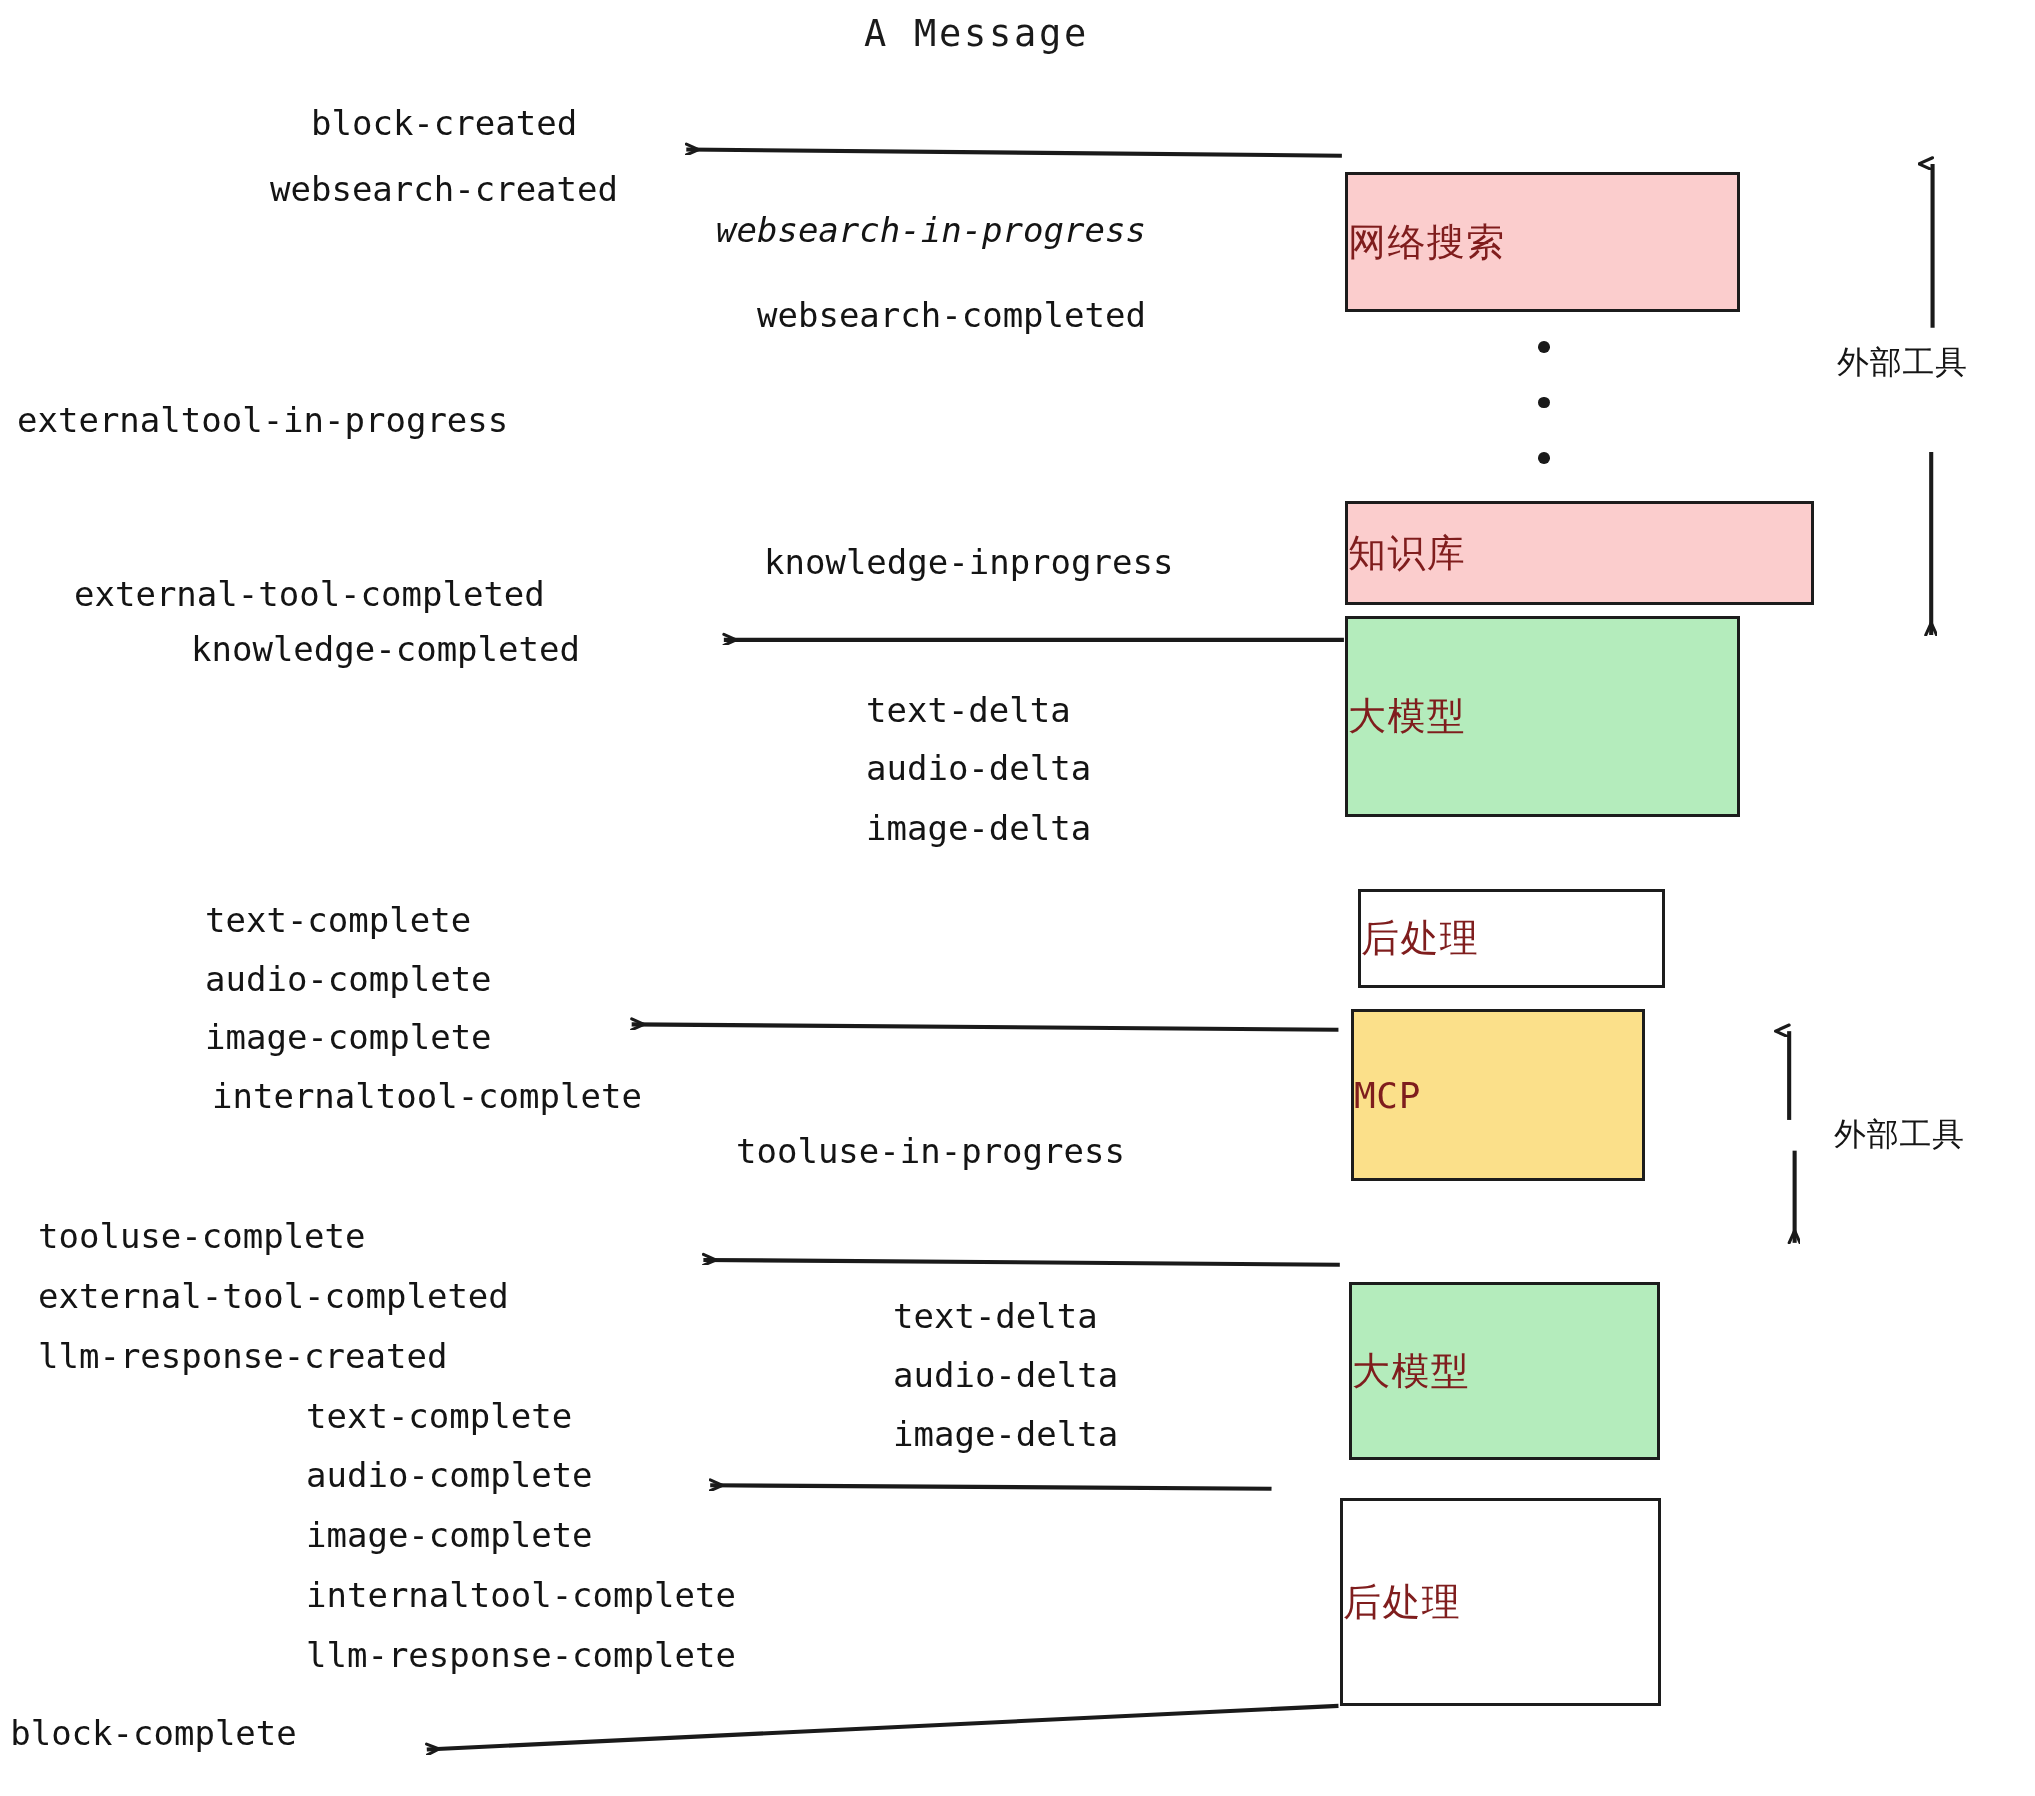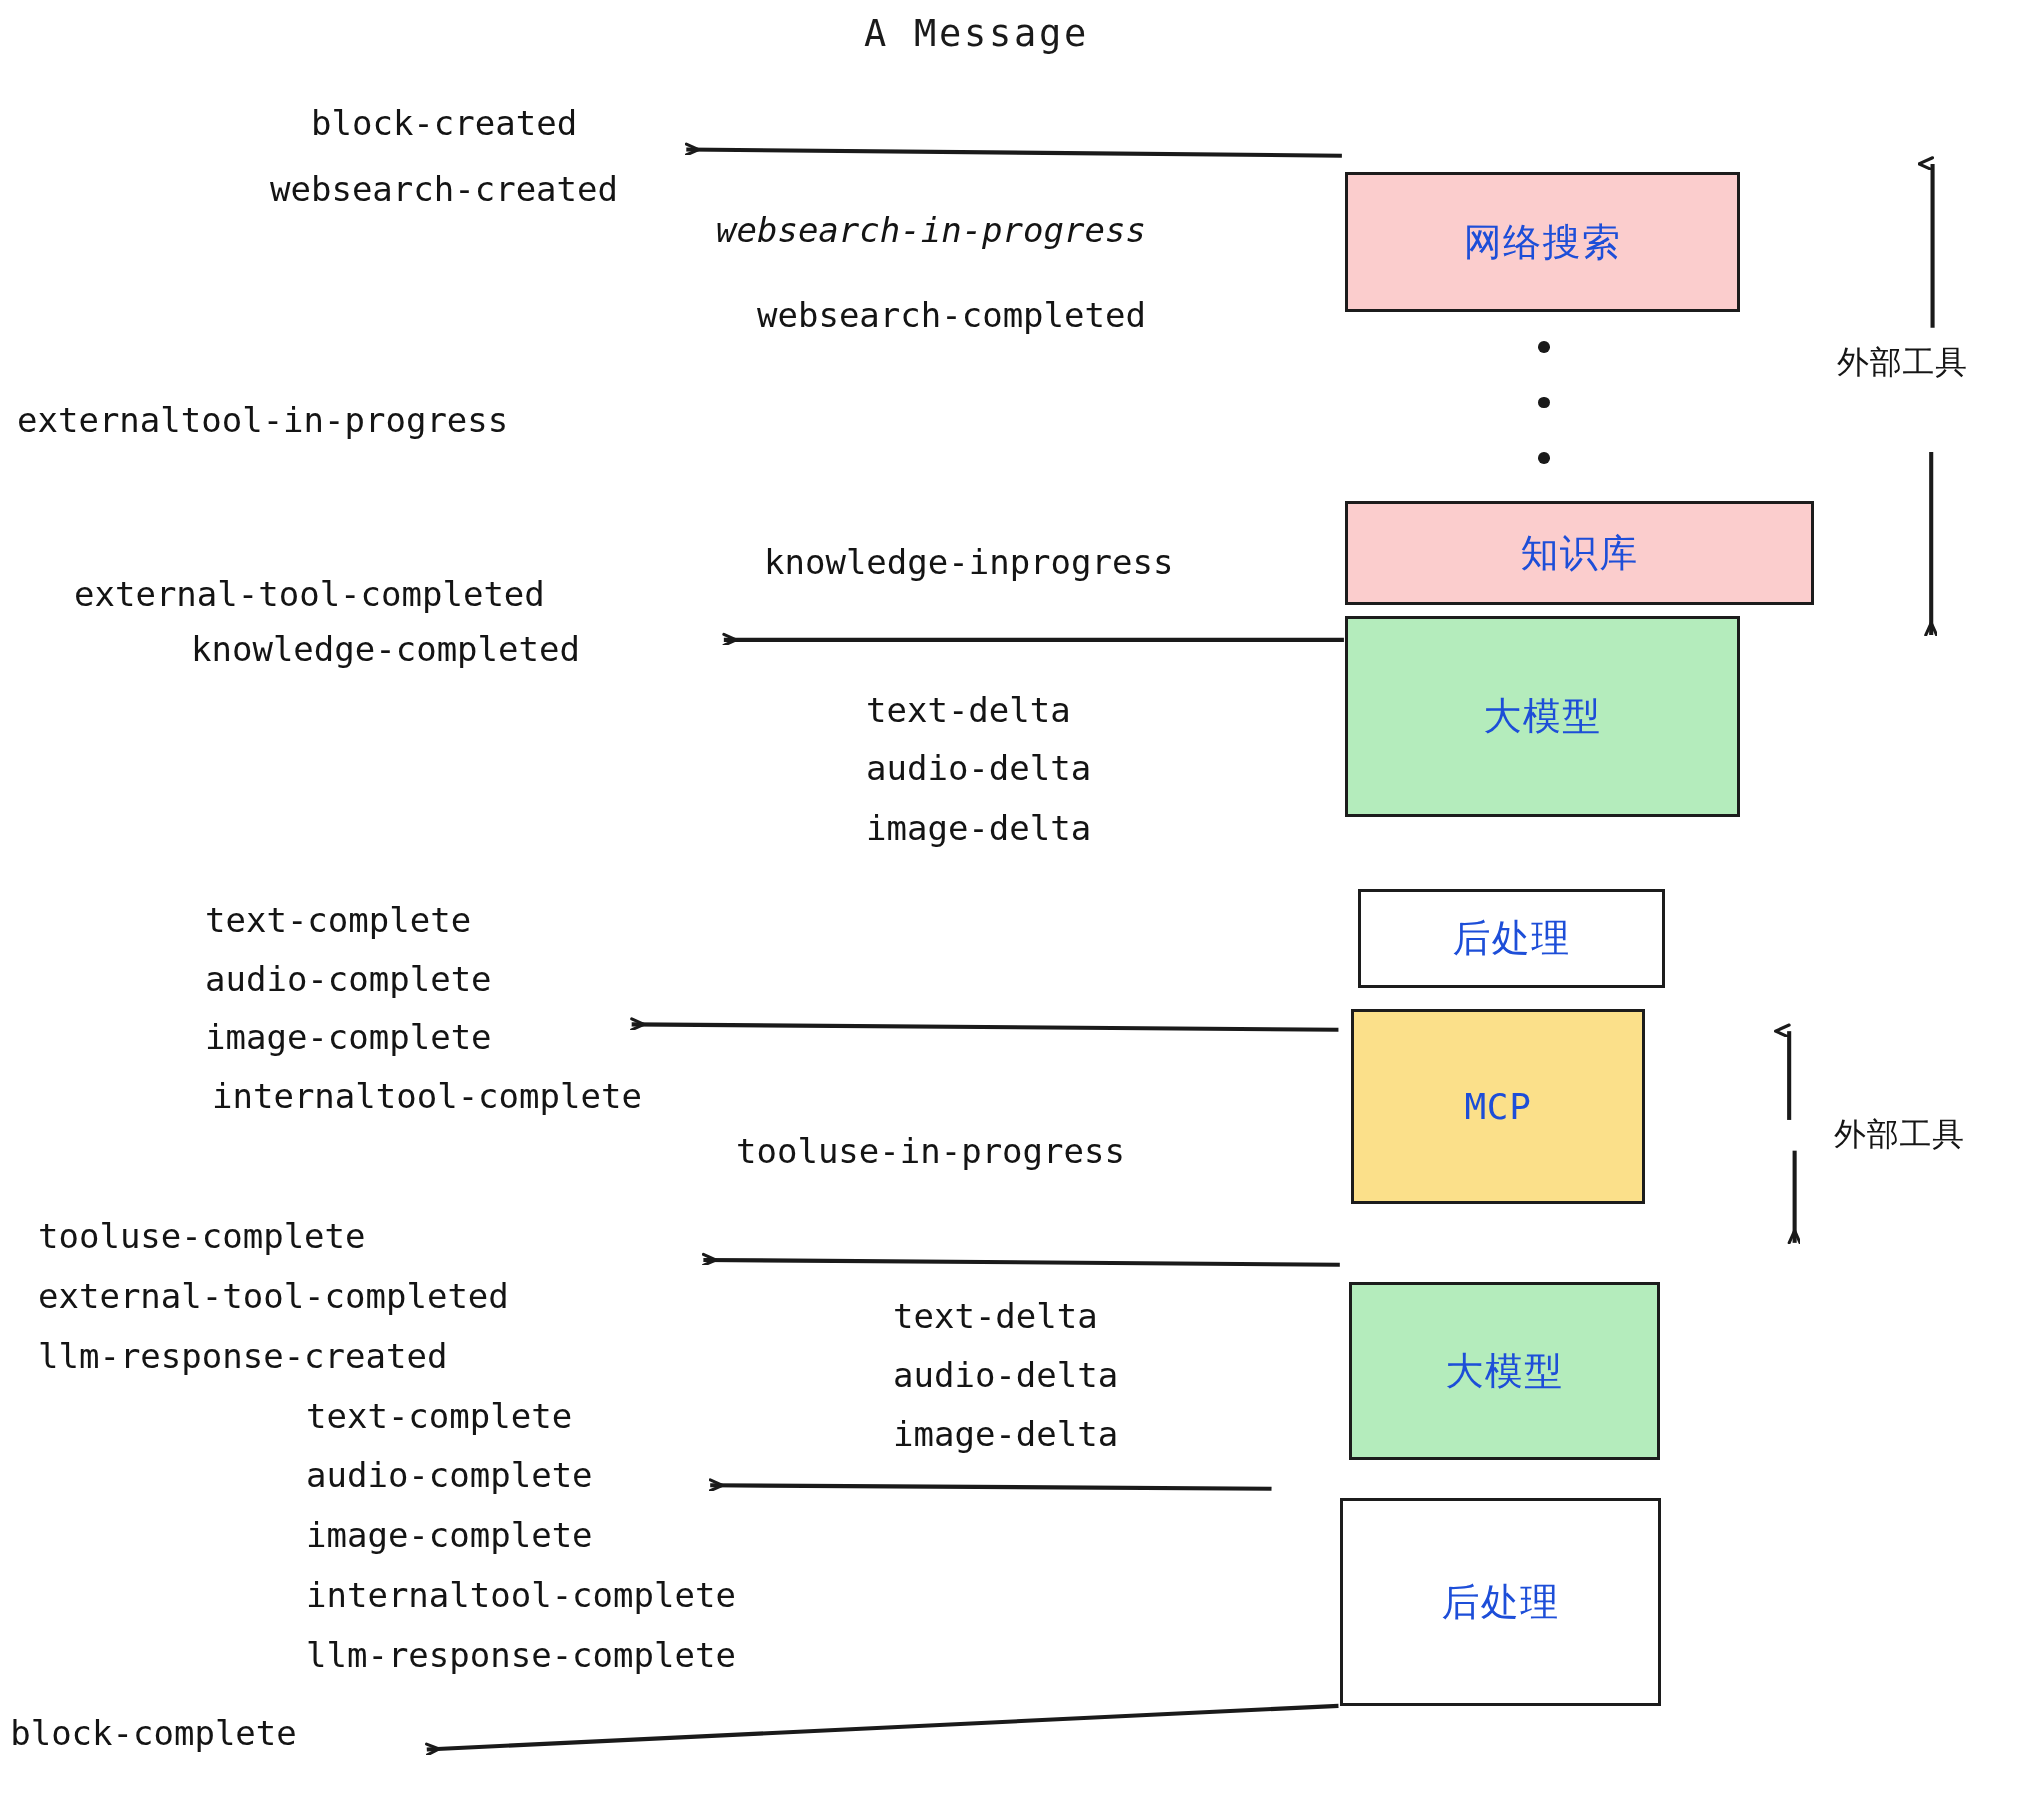"网络搜索" .node { color: #1d4ed8 -> #7f1d1d; justify-content: center -> none }
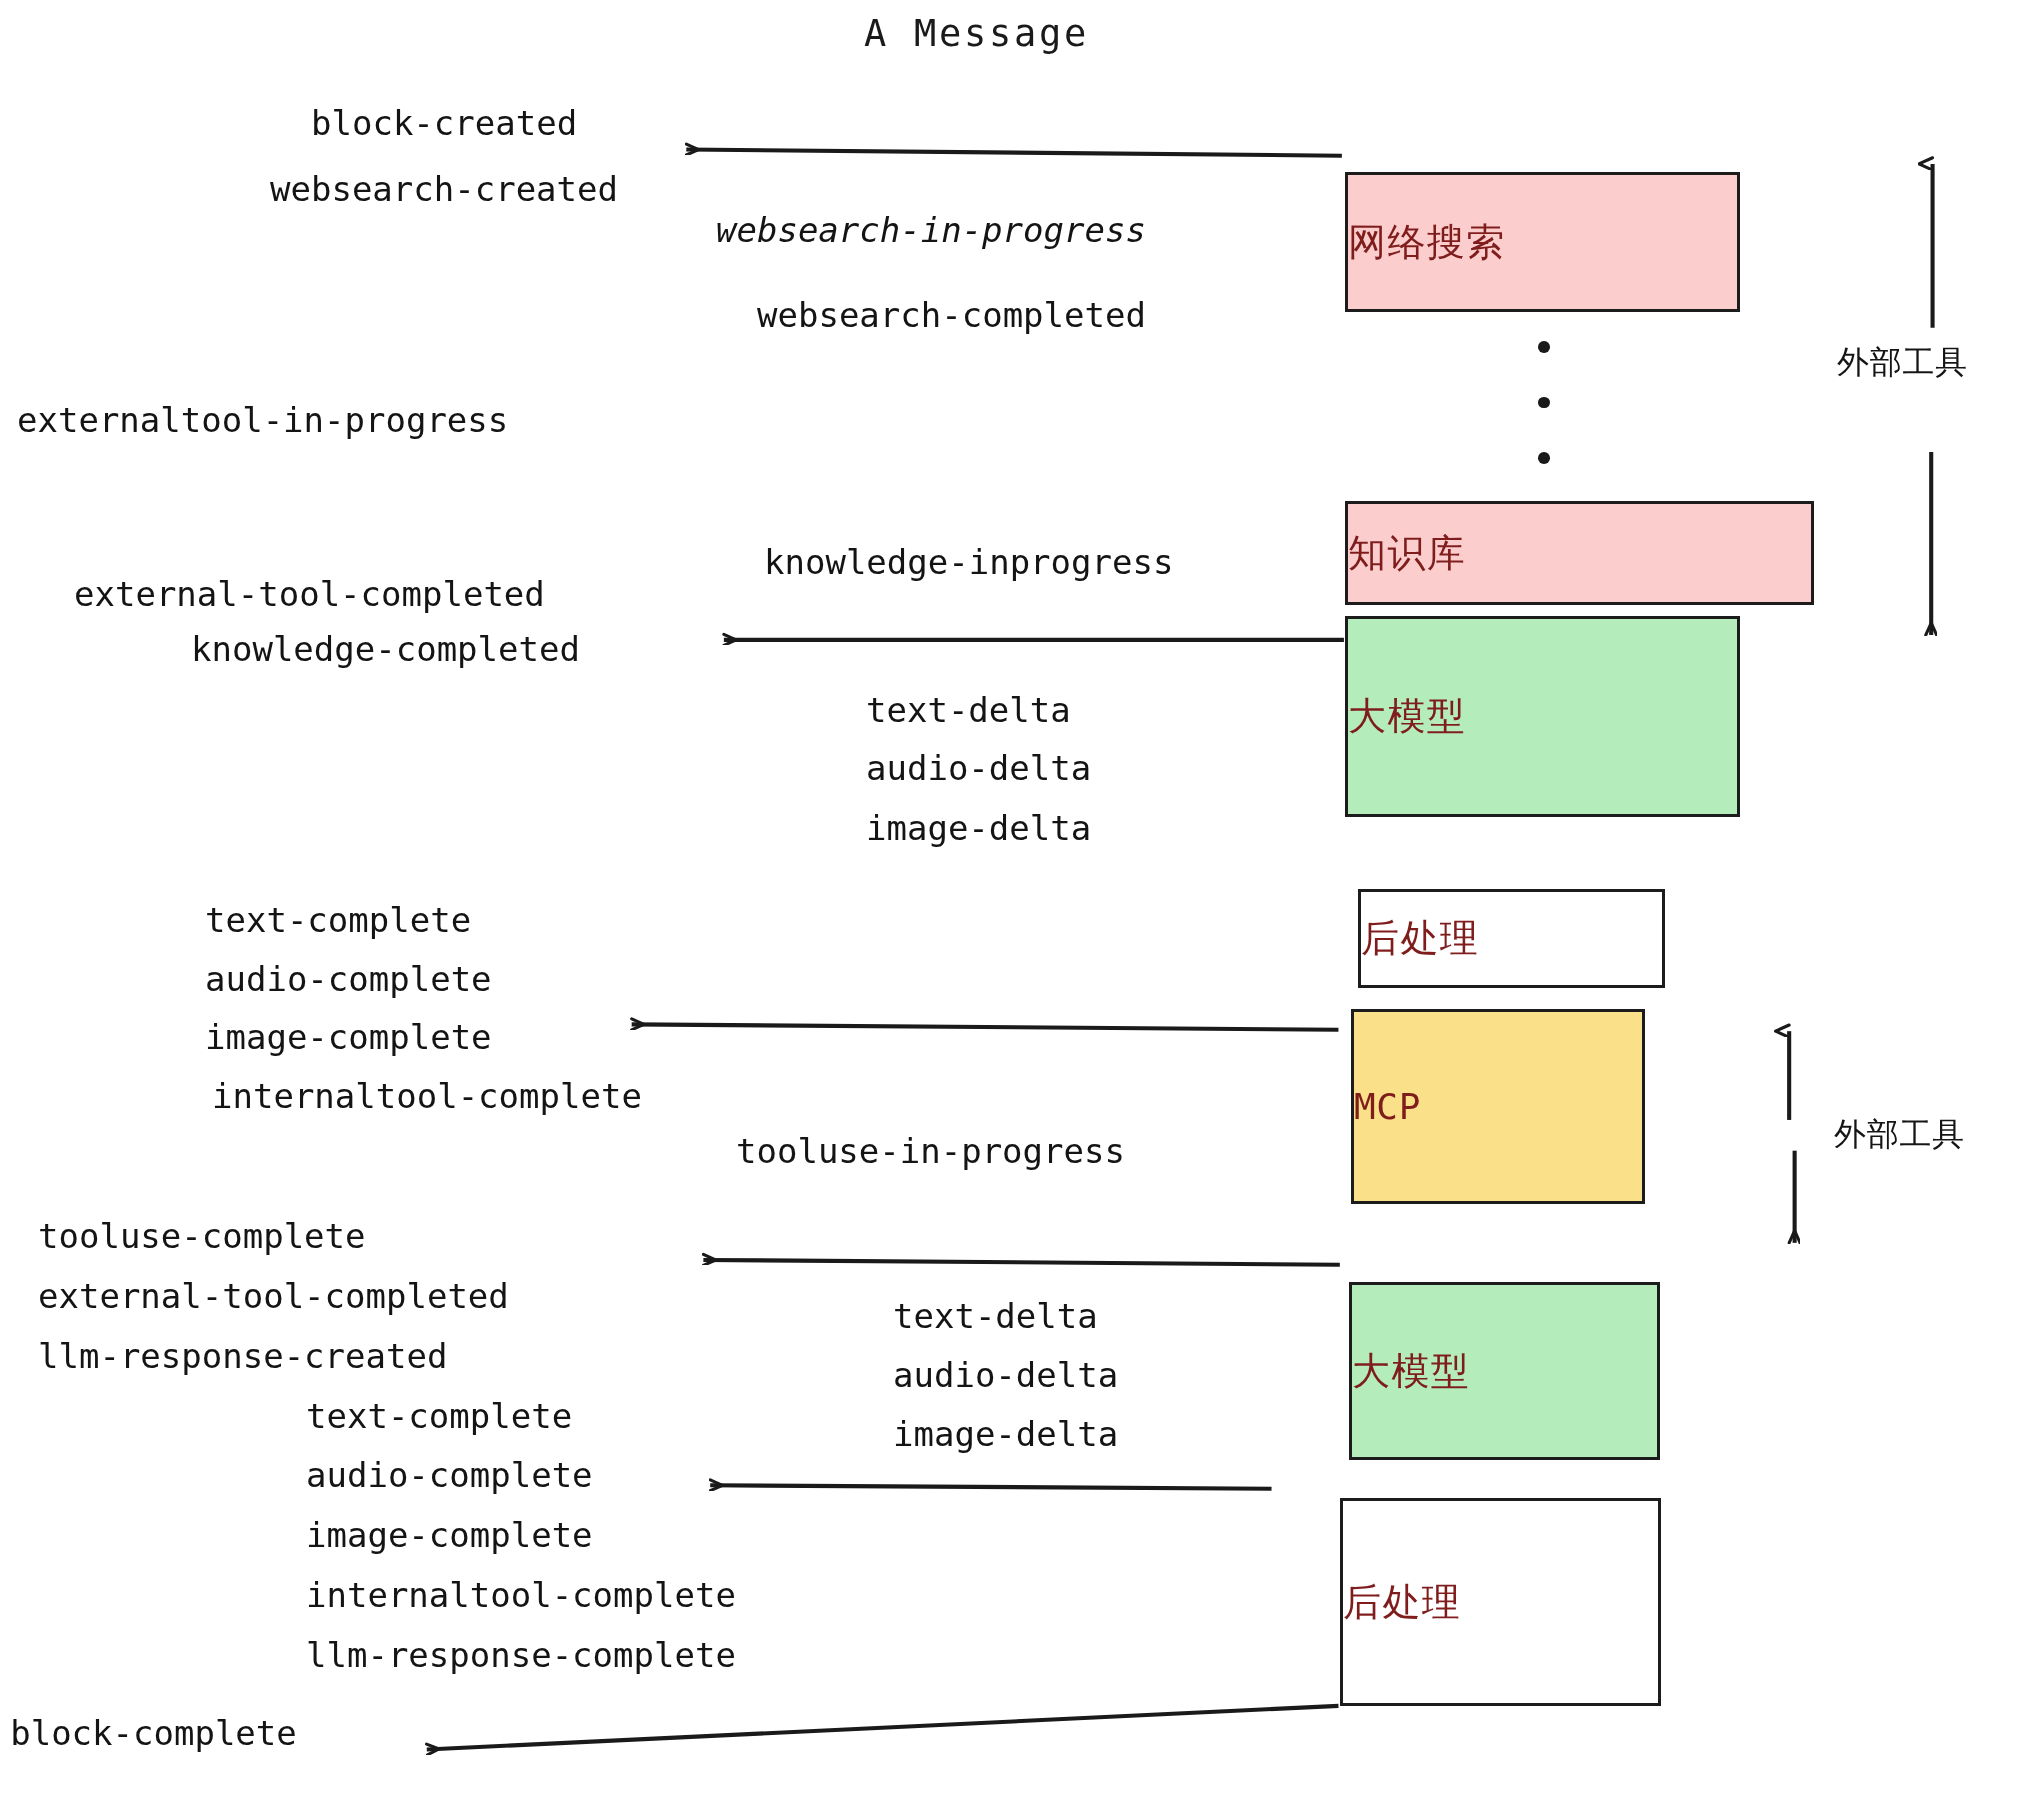"MCP" div.node { height: 195px -> 172px }
